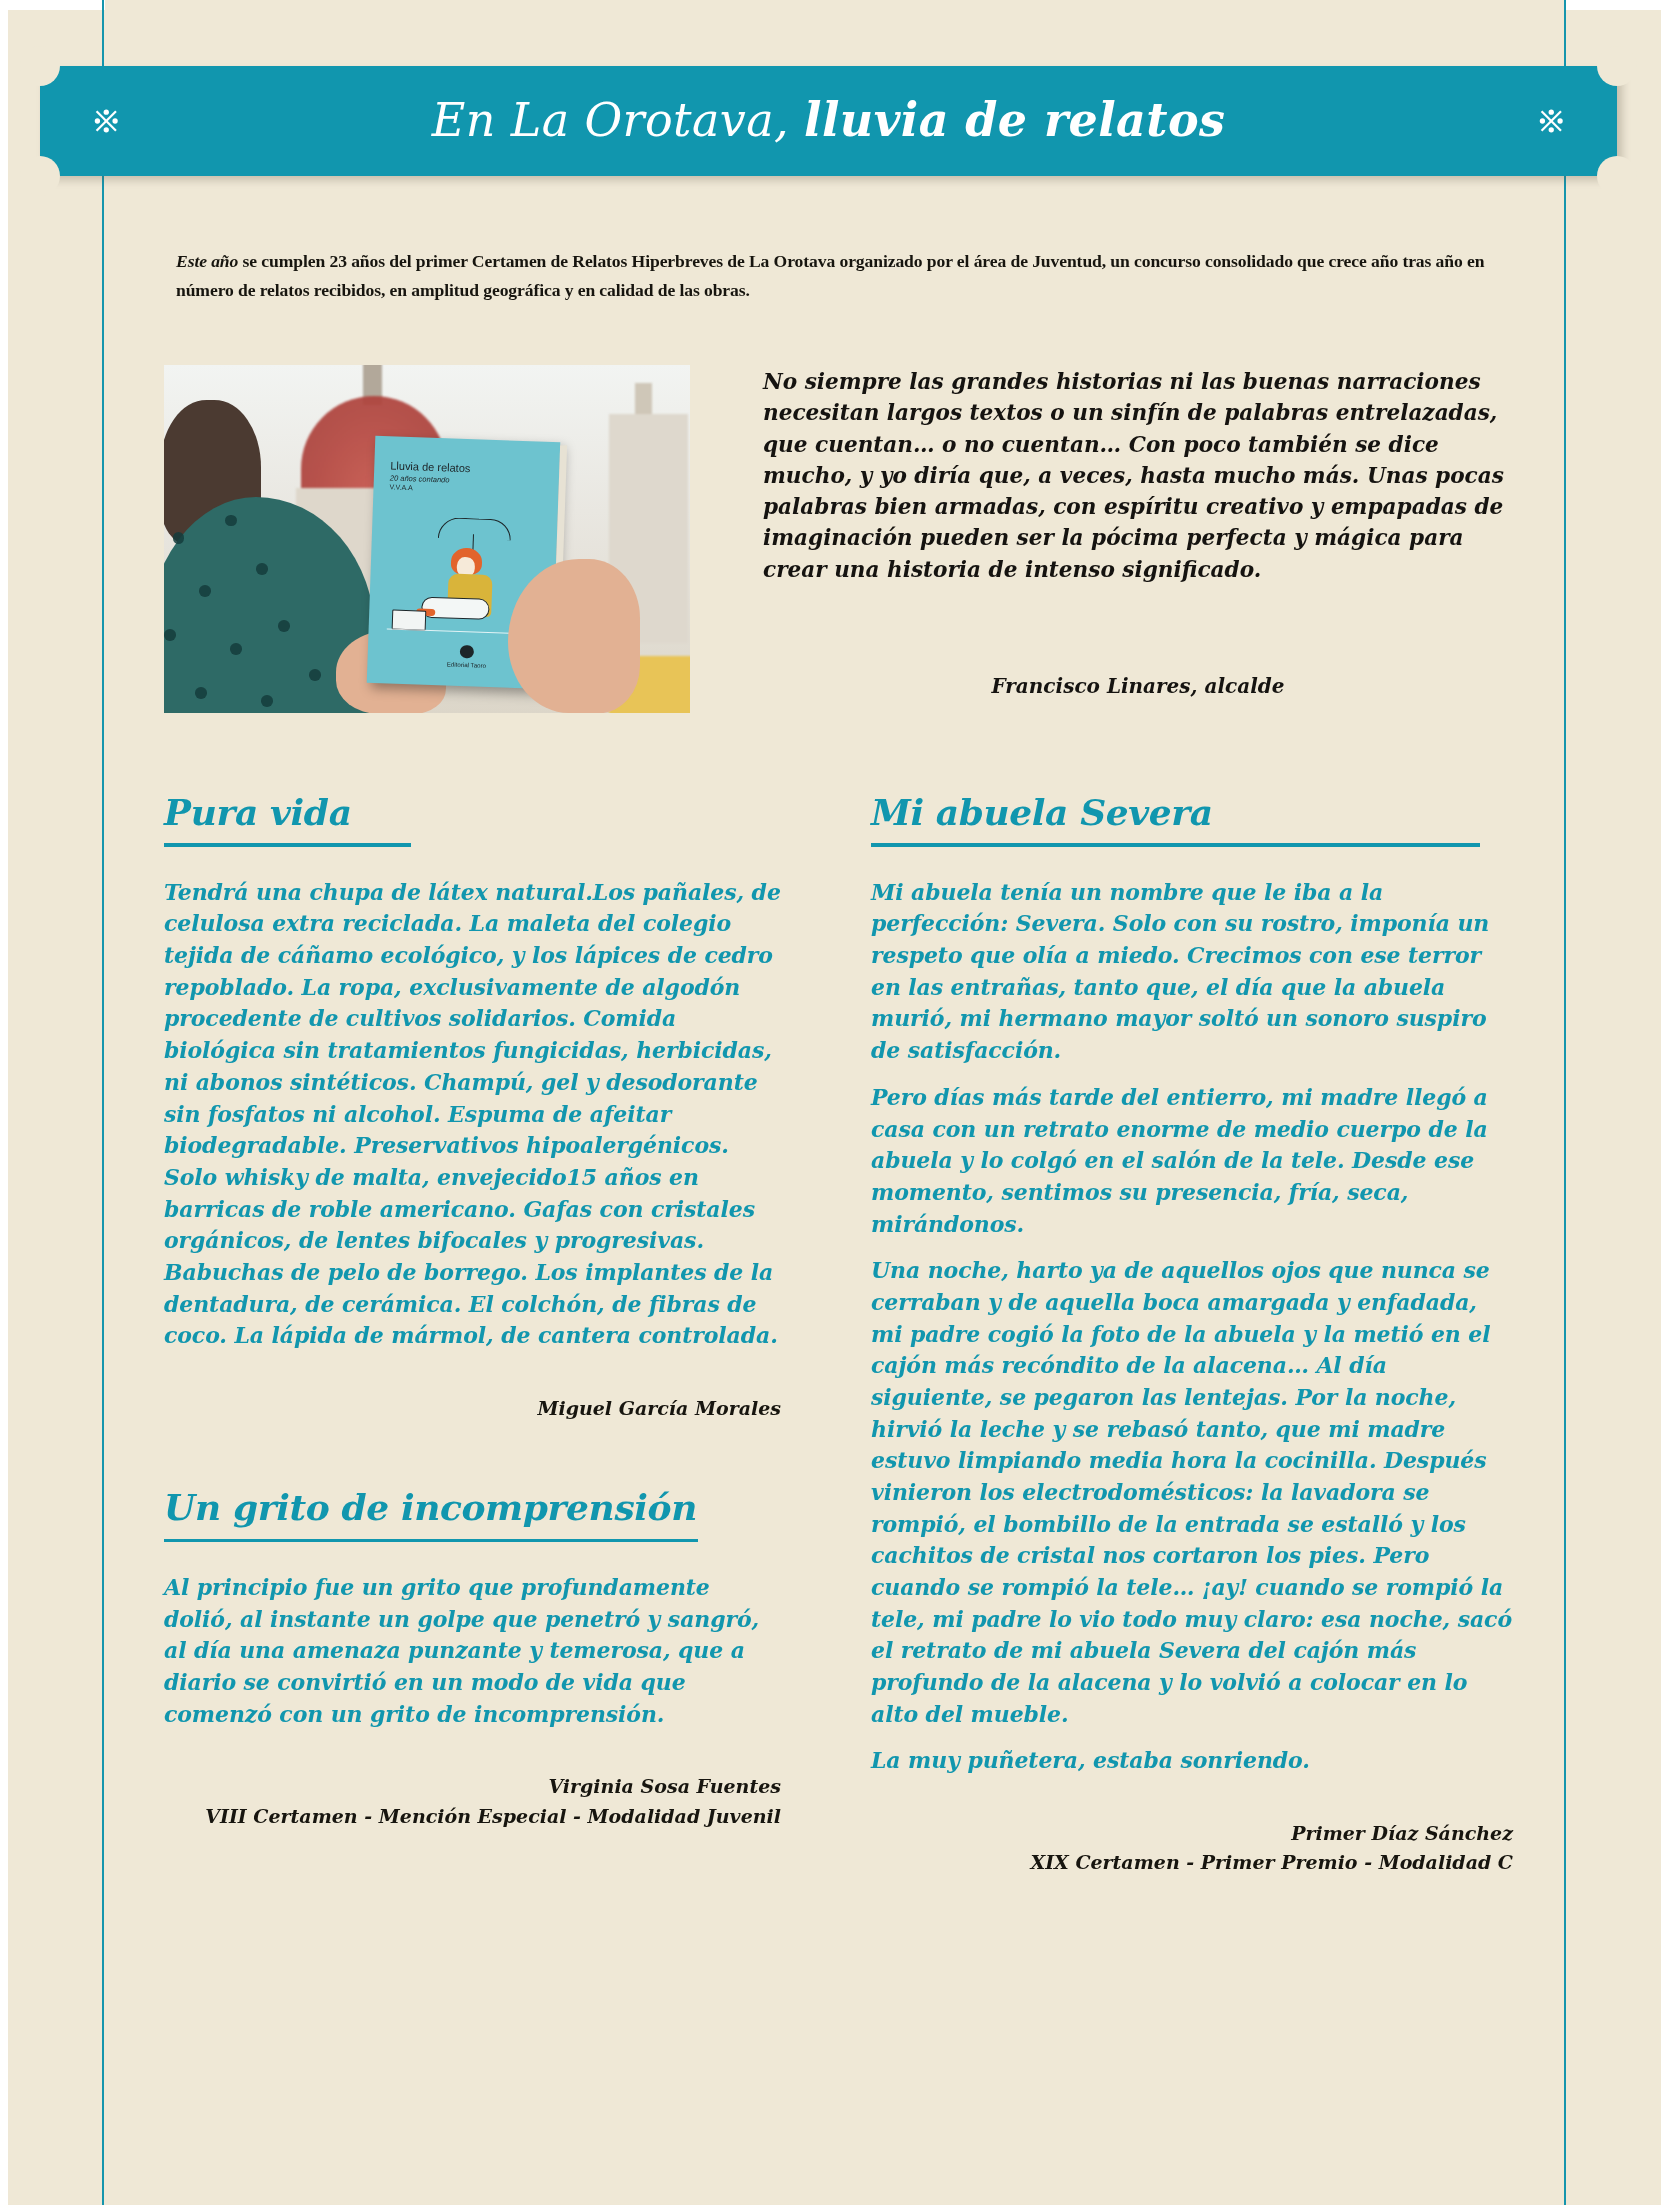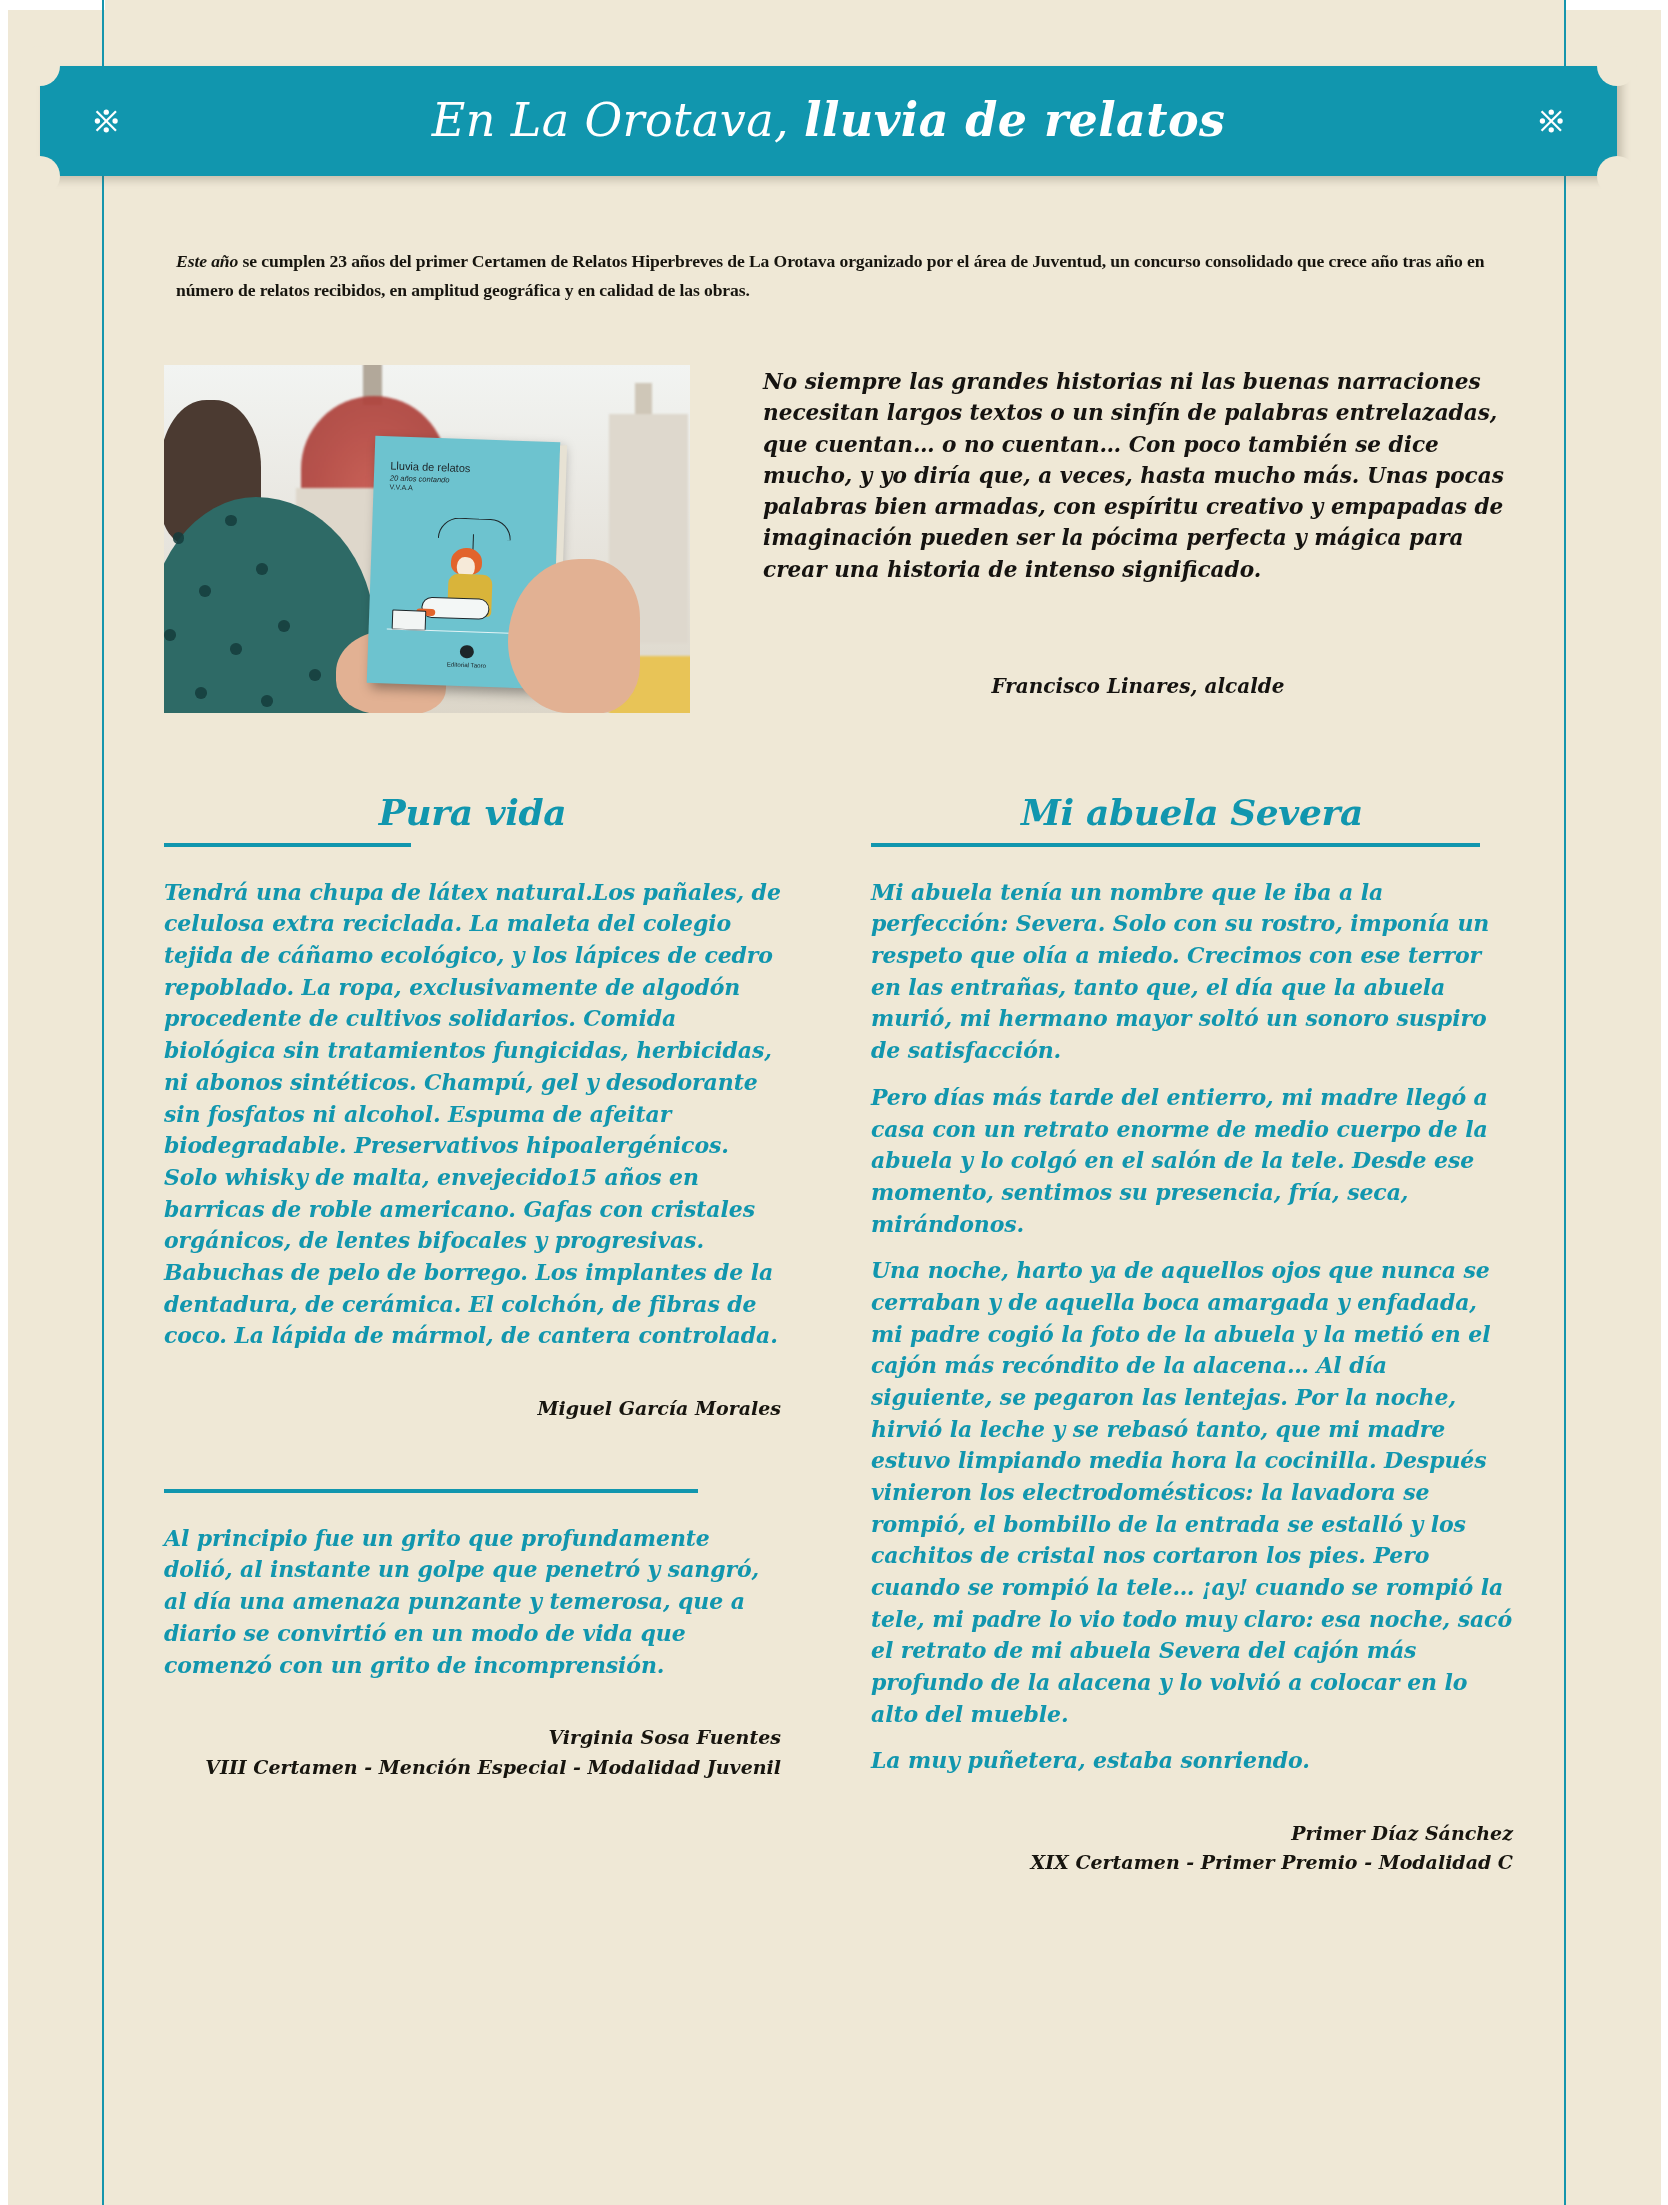"Pura vida" .story-title { text-align: center -> none }
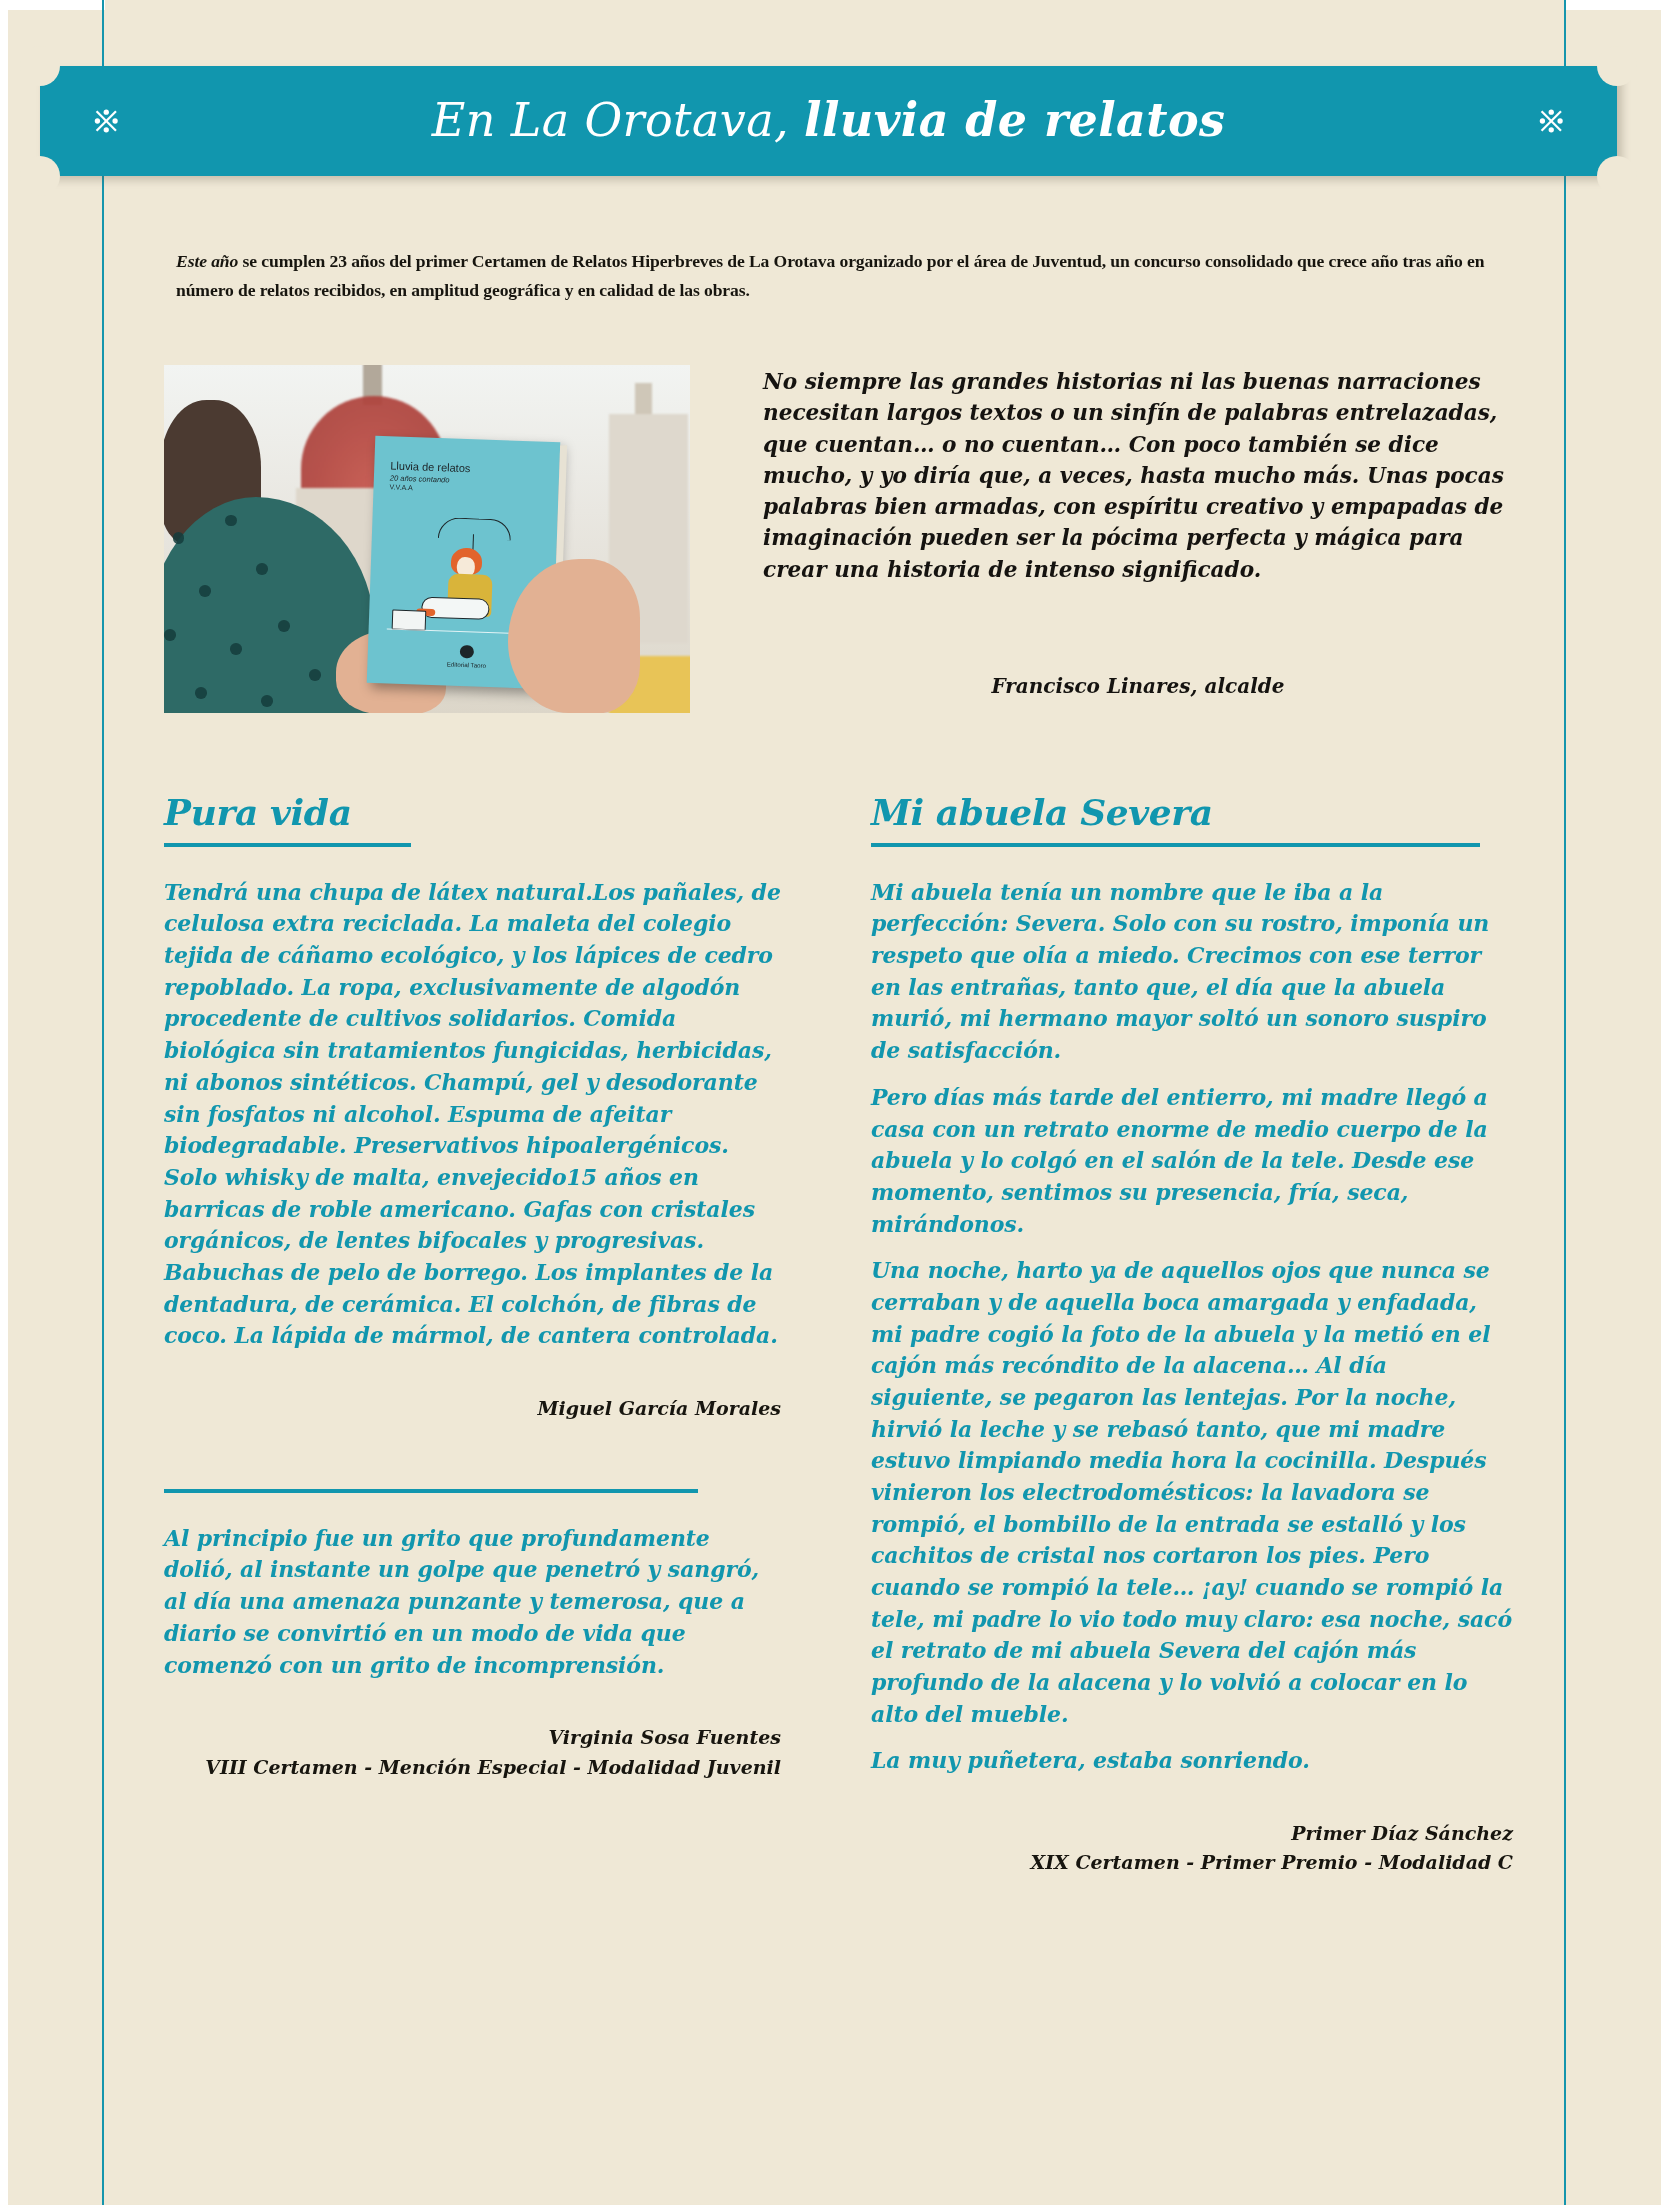"Un grito de incomprensión" h2.story-title { html: none -> <h2>Un grito de incomprensión</h2> }
